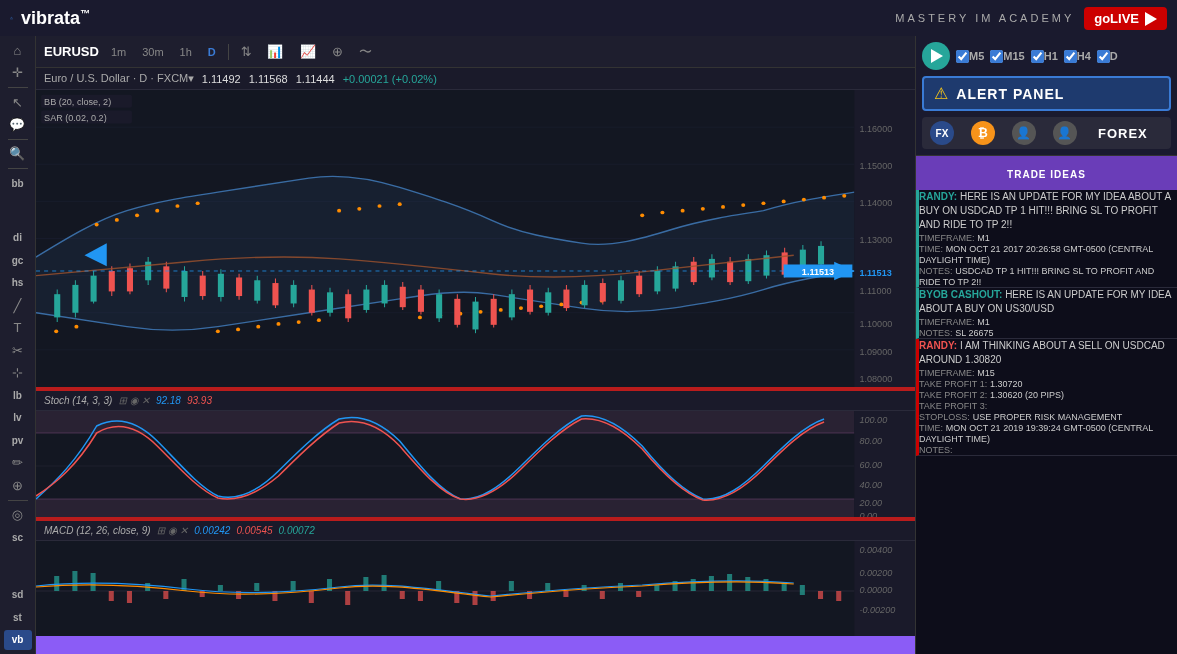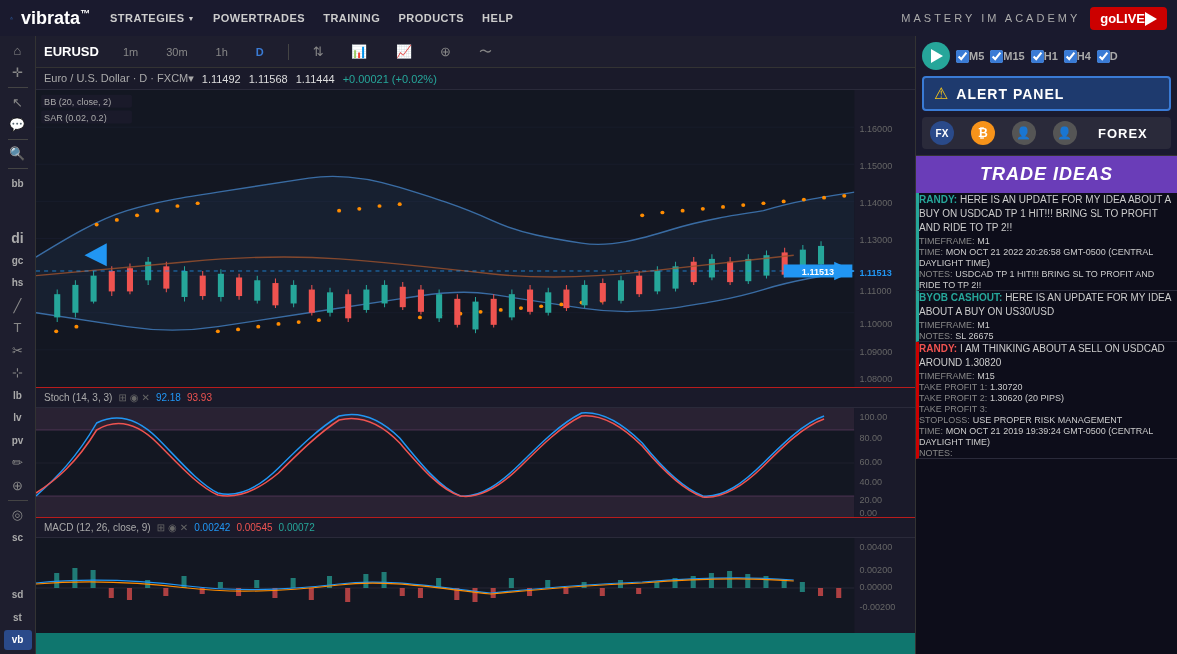"STRATEGIES" div.nav-menu { html: <div> <div>STRATEGIES</div> <div>POWERTRADES</div> <div>TRAINING</div> <div>PRODUCTS</div> <div>HELP</div> </div> -> none }
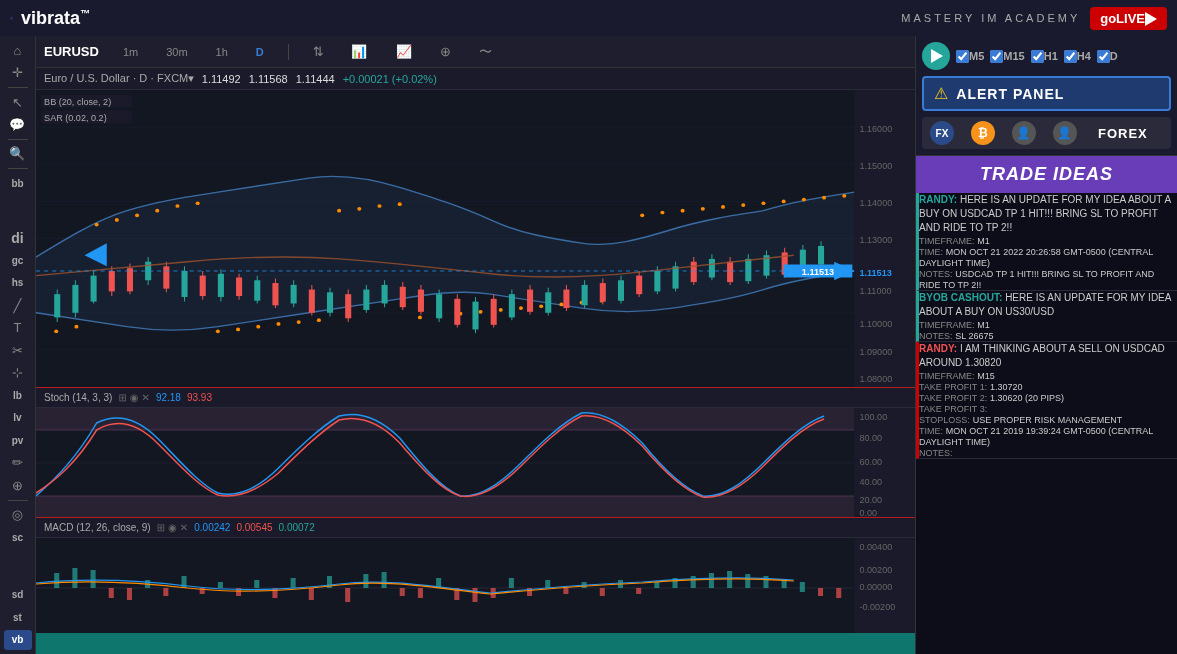"goLIVE" .golive-btn { gap: none -> 6px }
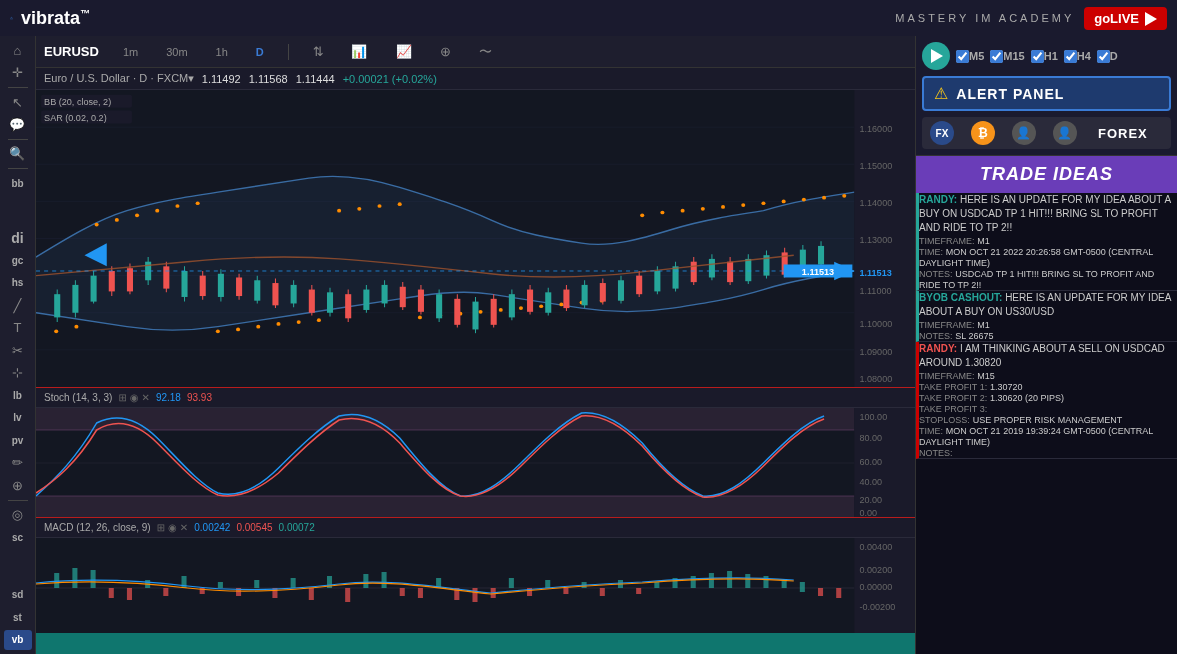"EURUSD" .chart-toolbar { gap: 20px -> 8px }
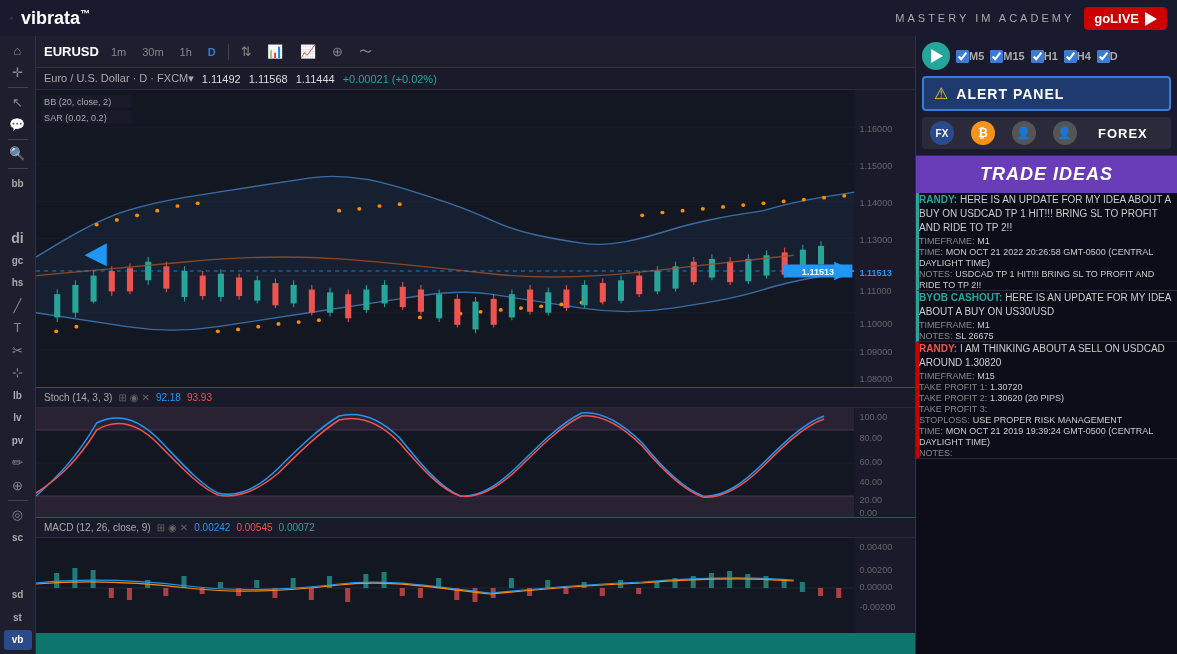"TRADE IDEAS" .trade-ideas-title { font-size: 18px -> 10px; font-style: italic -> none }
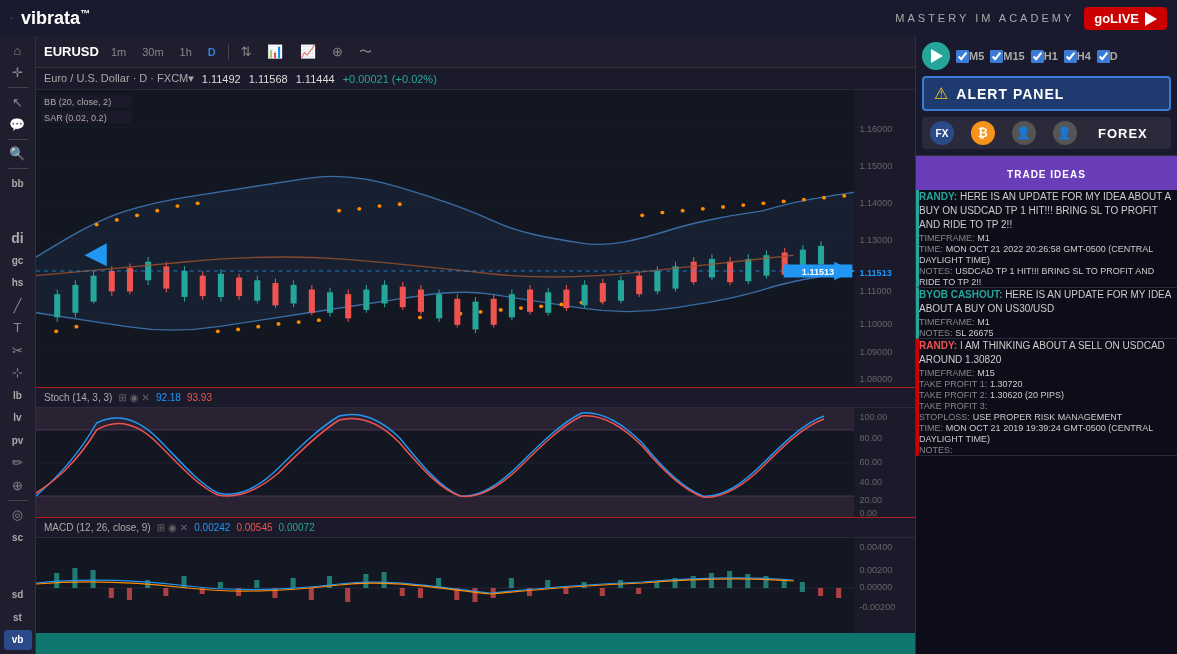"di" div.sidebar-icon { font-size: 14px -> 10px }
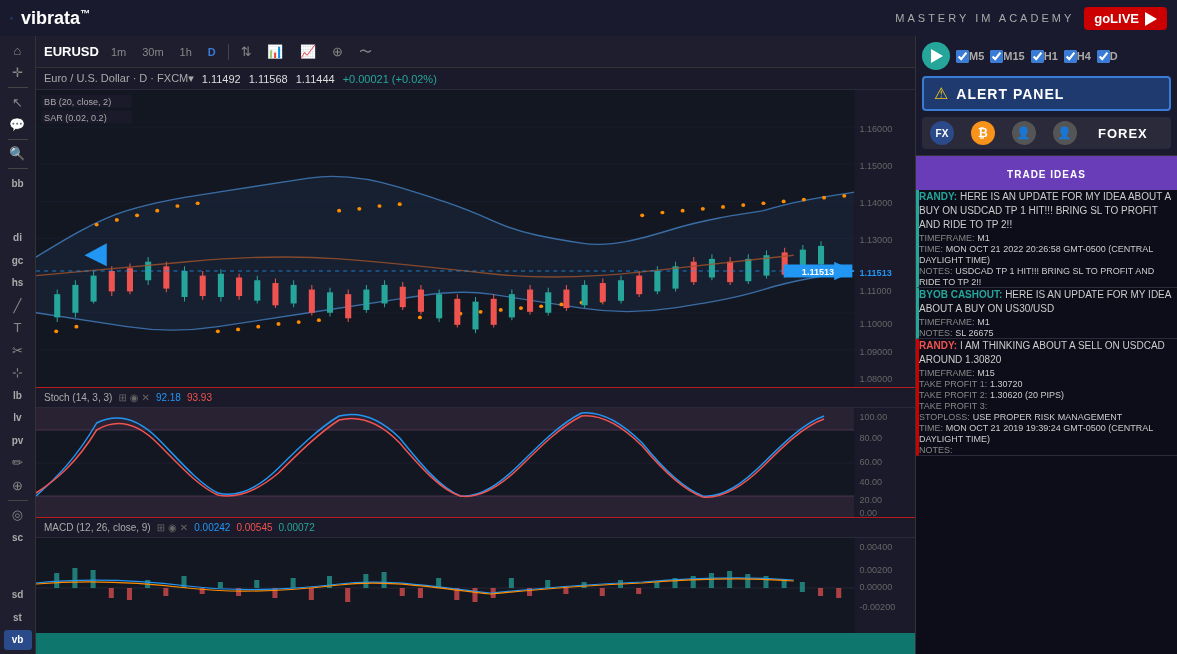"MON OCT 21 2022 20:26:58" span.trade-value { text: 2022 -> 2017 }
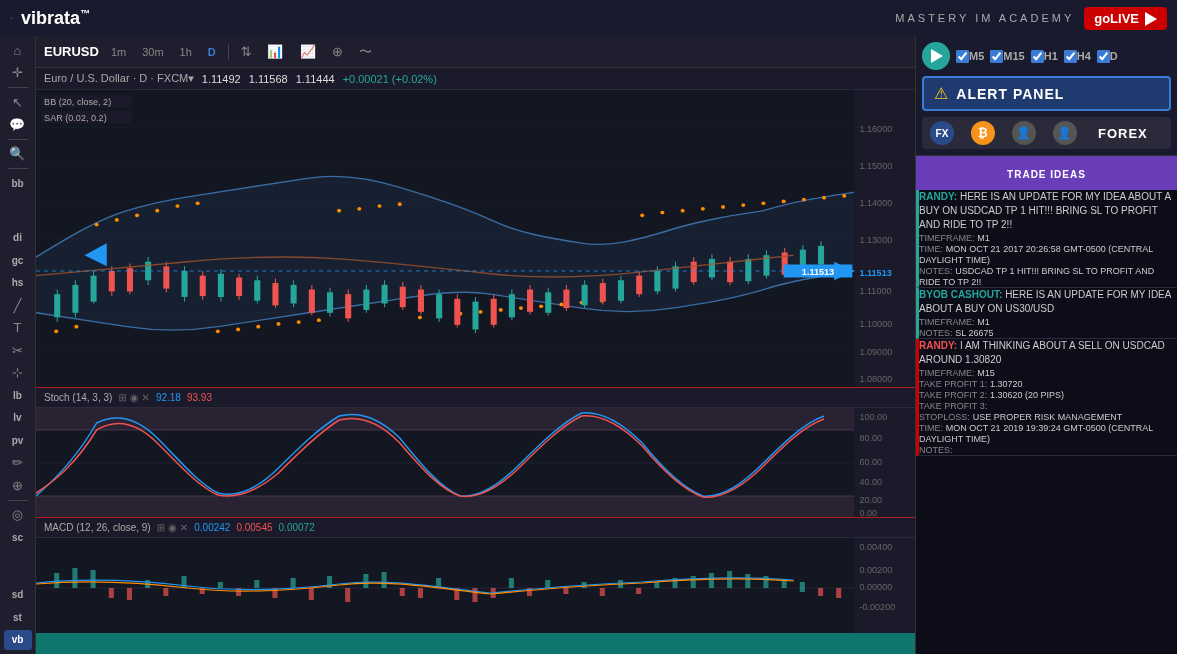"Stoch (14, 3, 3)" .indicator-panel { background: #0f766e -> #8b5cf6; border-top: 1px solid #b91c1c -> 4px solid #b91c1c; font-style: none -> italic }
